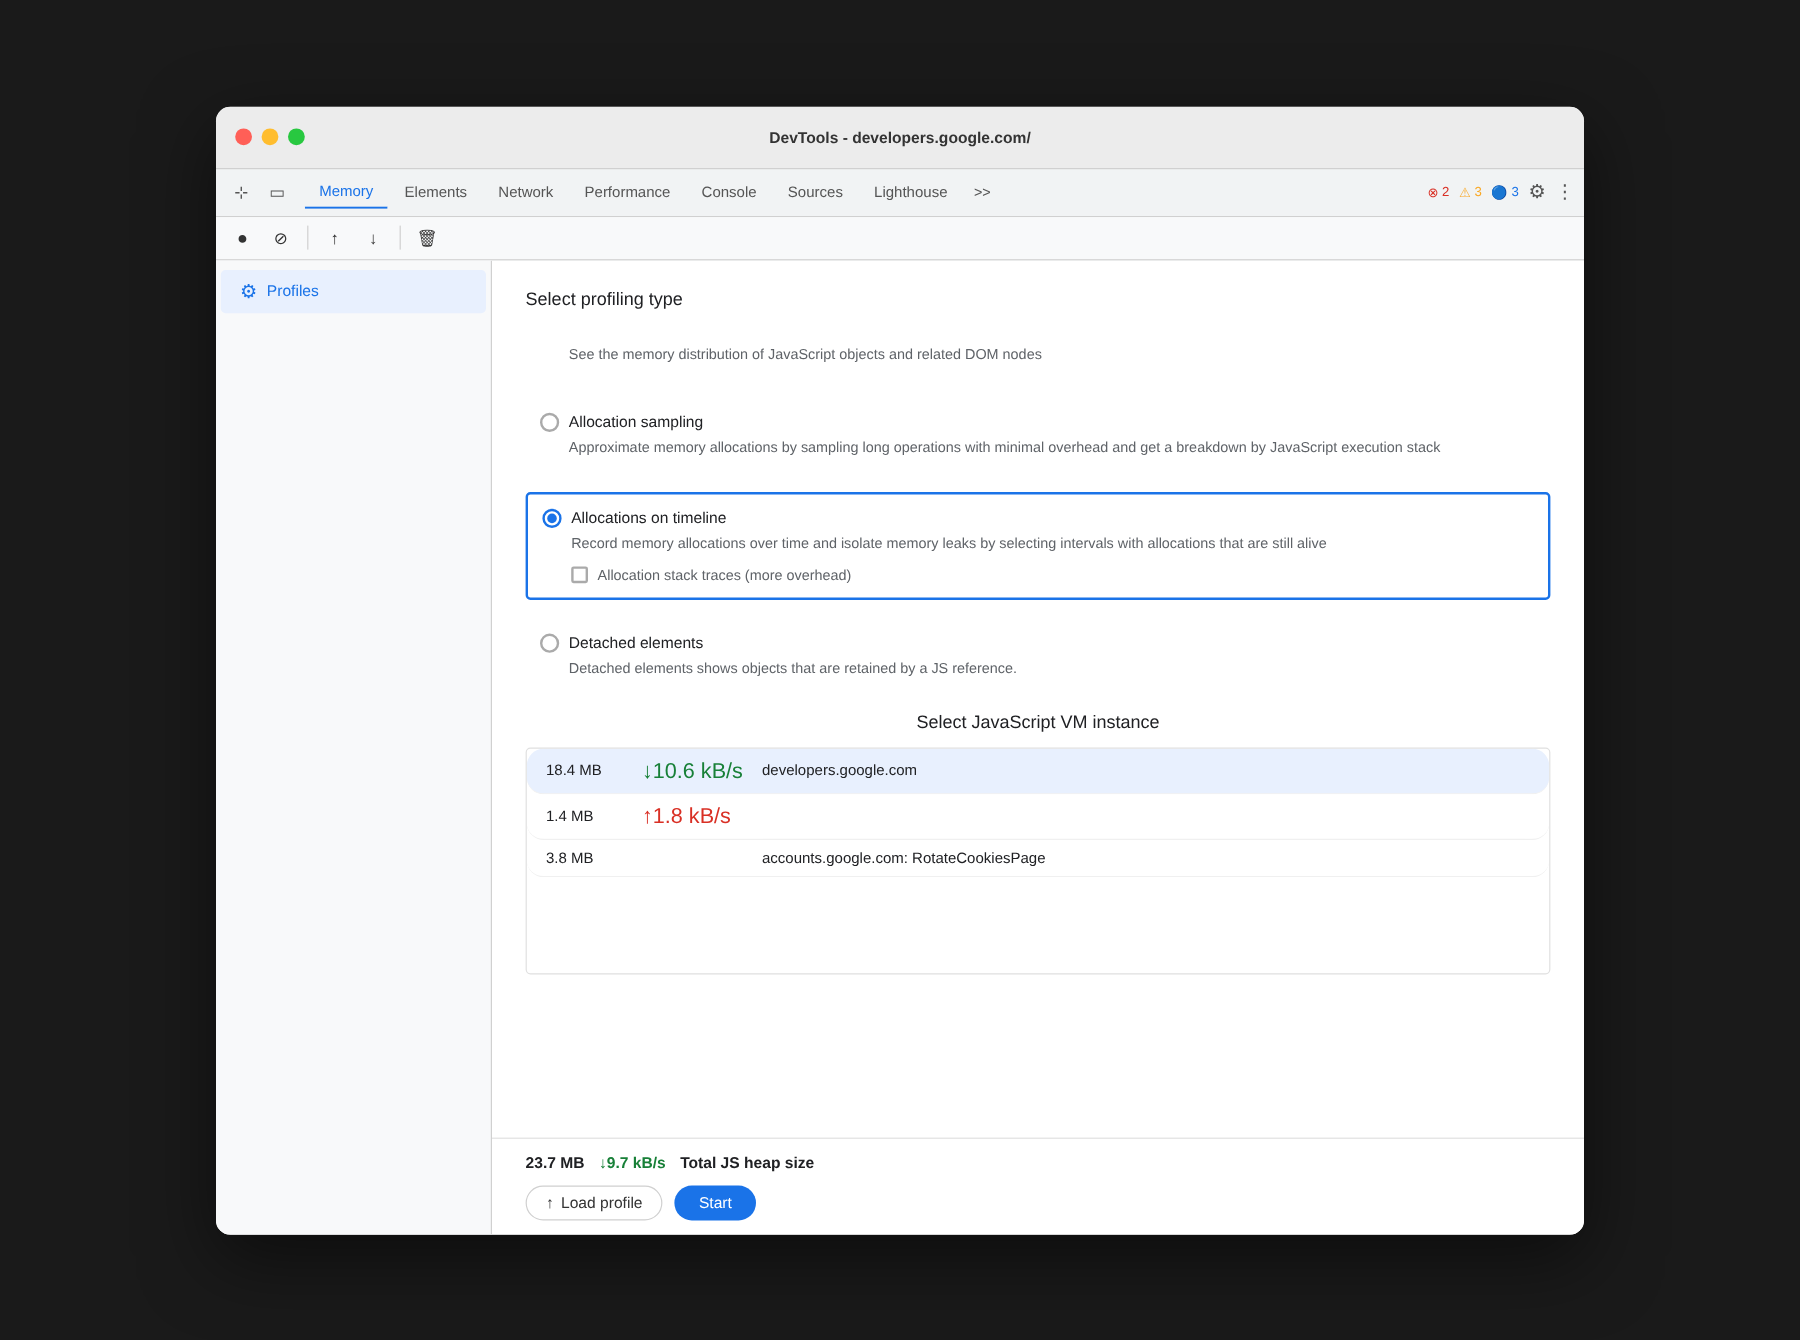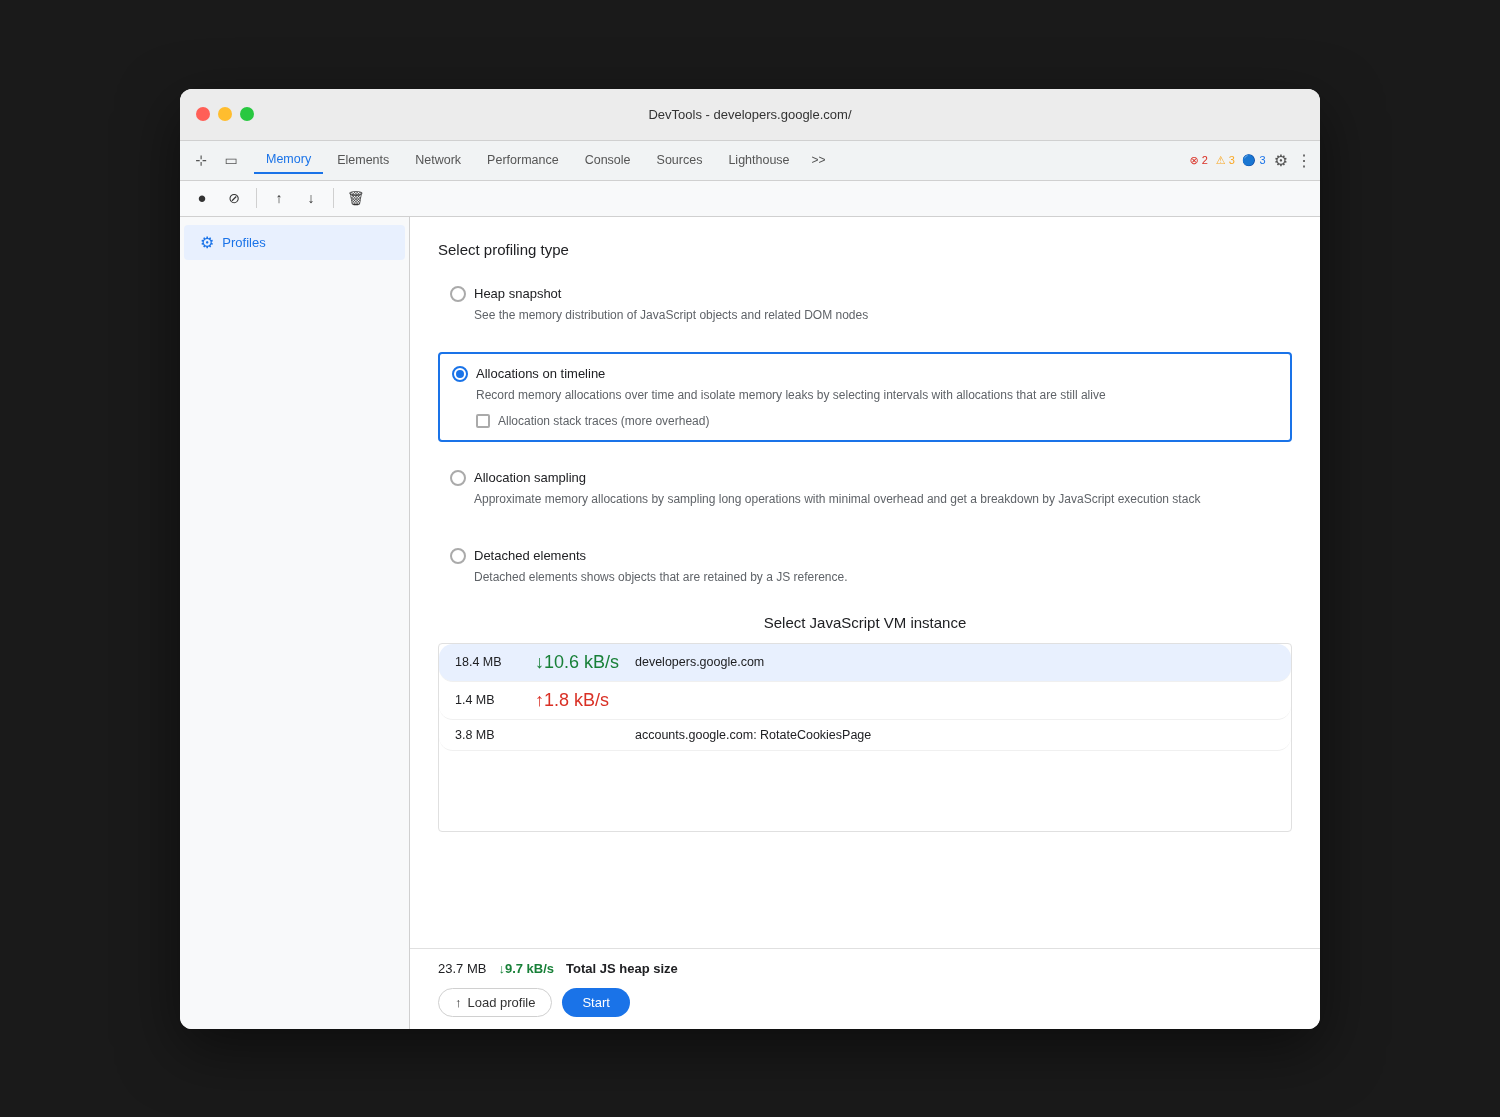"DevTools - developers.google.com/" .titlebar-title { font-weight: 400 -> 700 }
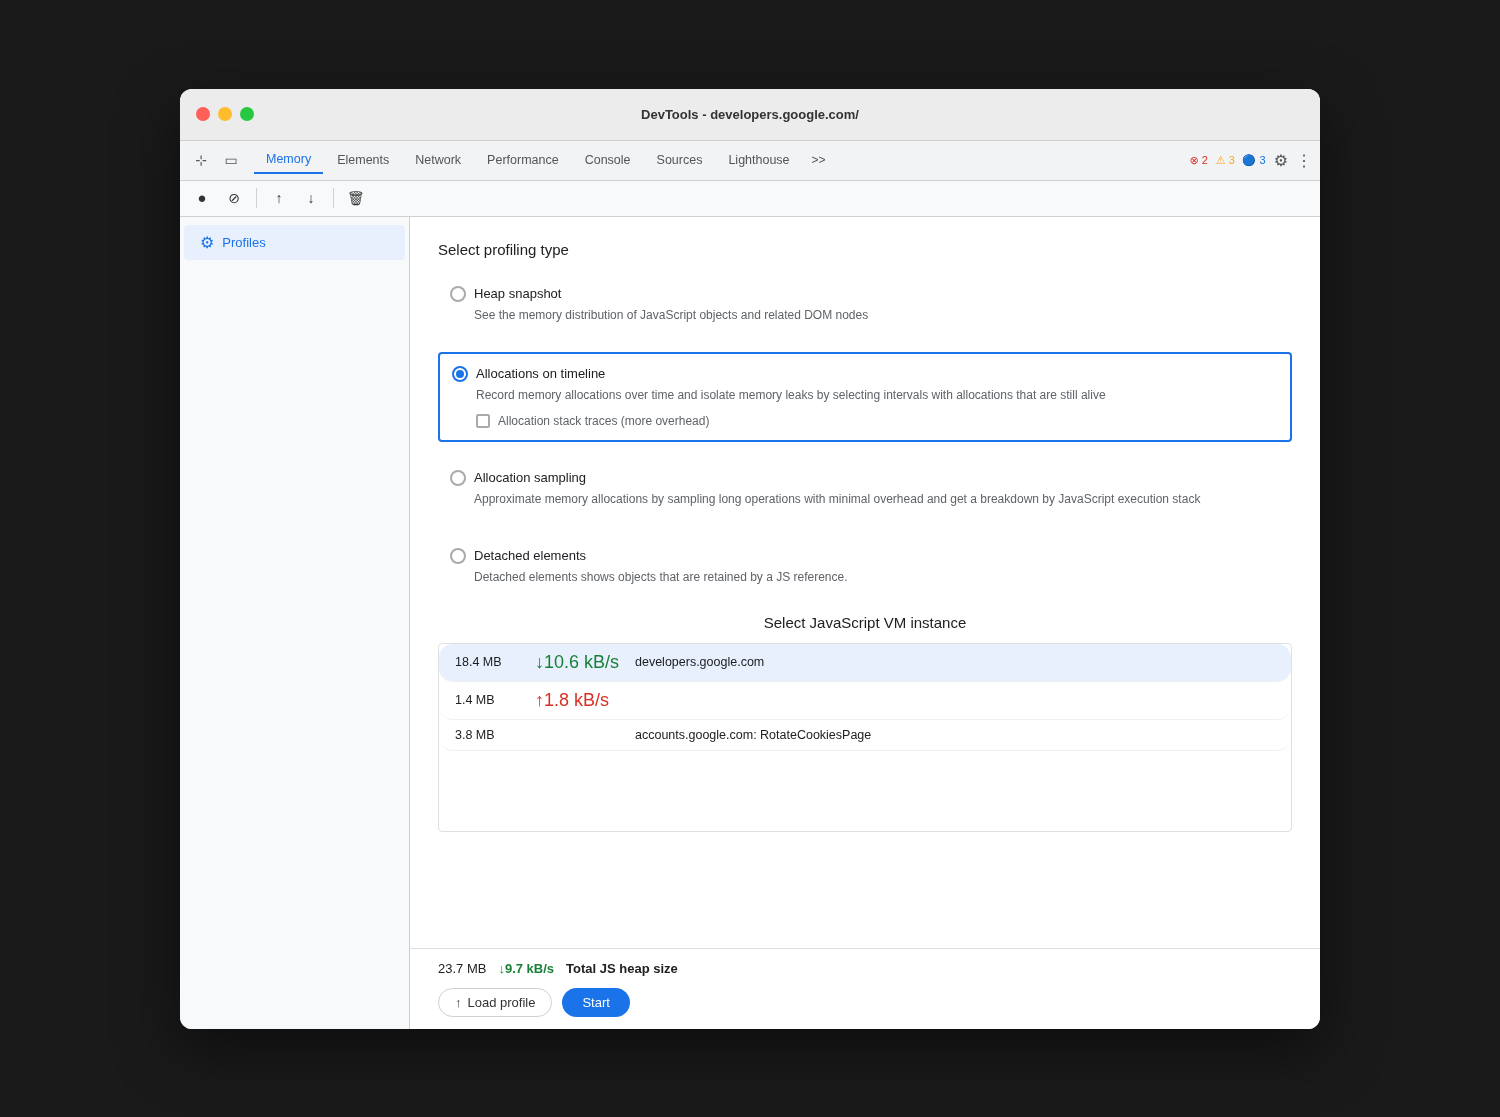"Heap snapshot" div.profile-option-header { html: <div> <div></div> <span>Heap snapshot</span> </div> -> none }
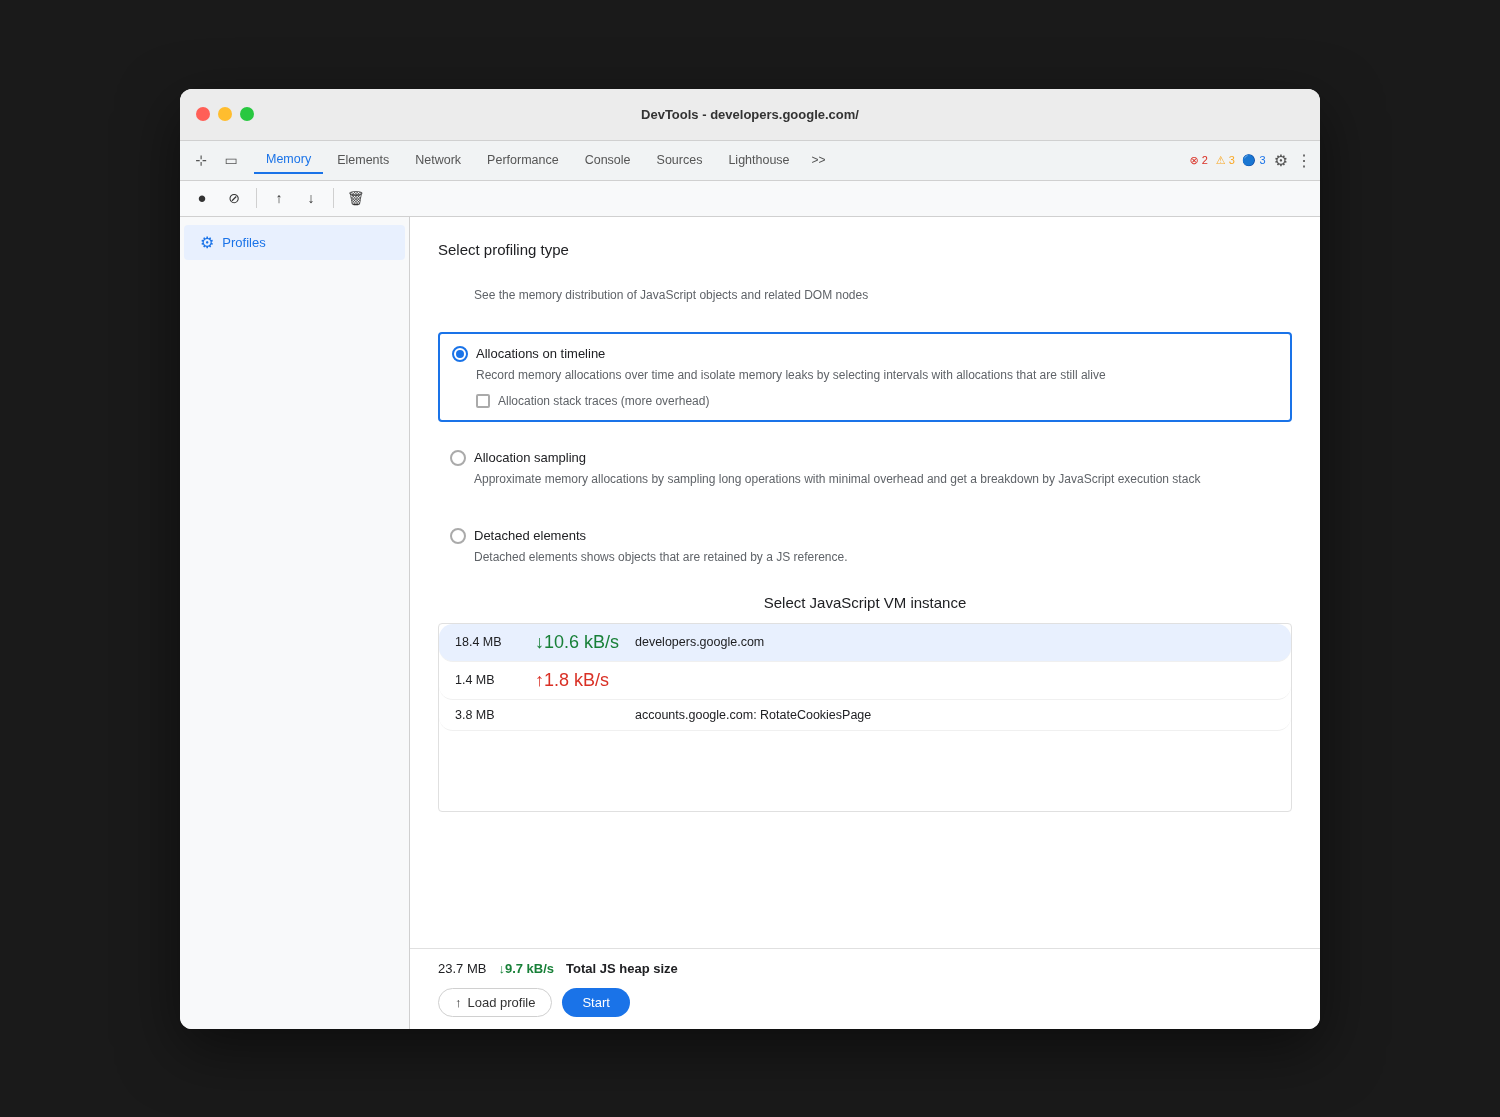"Allocations on timeline" div.profile-option { order: before "Allocation sampling" -> after "Allocation sampling" }
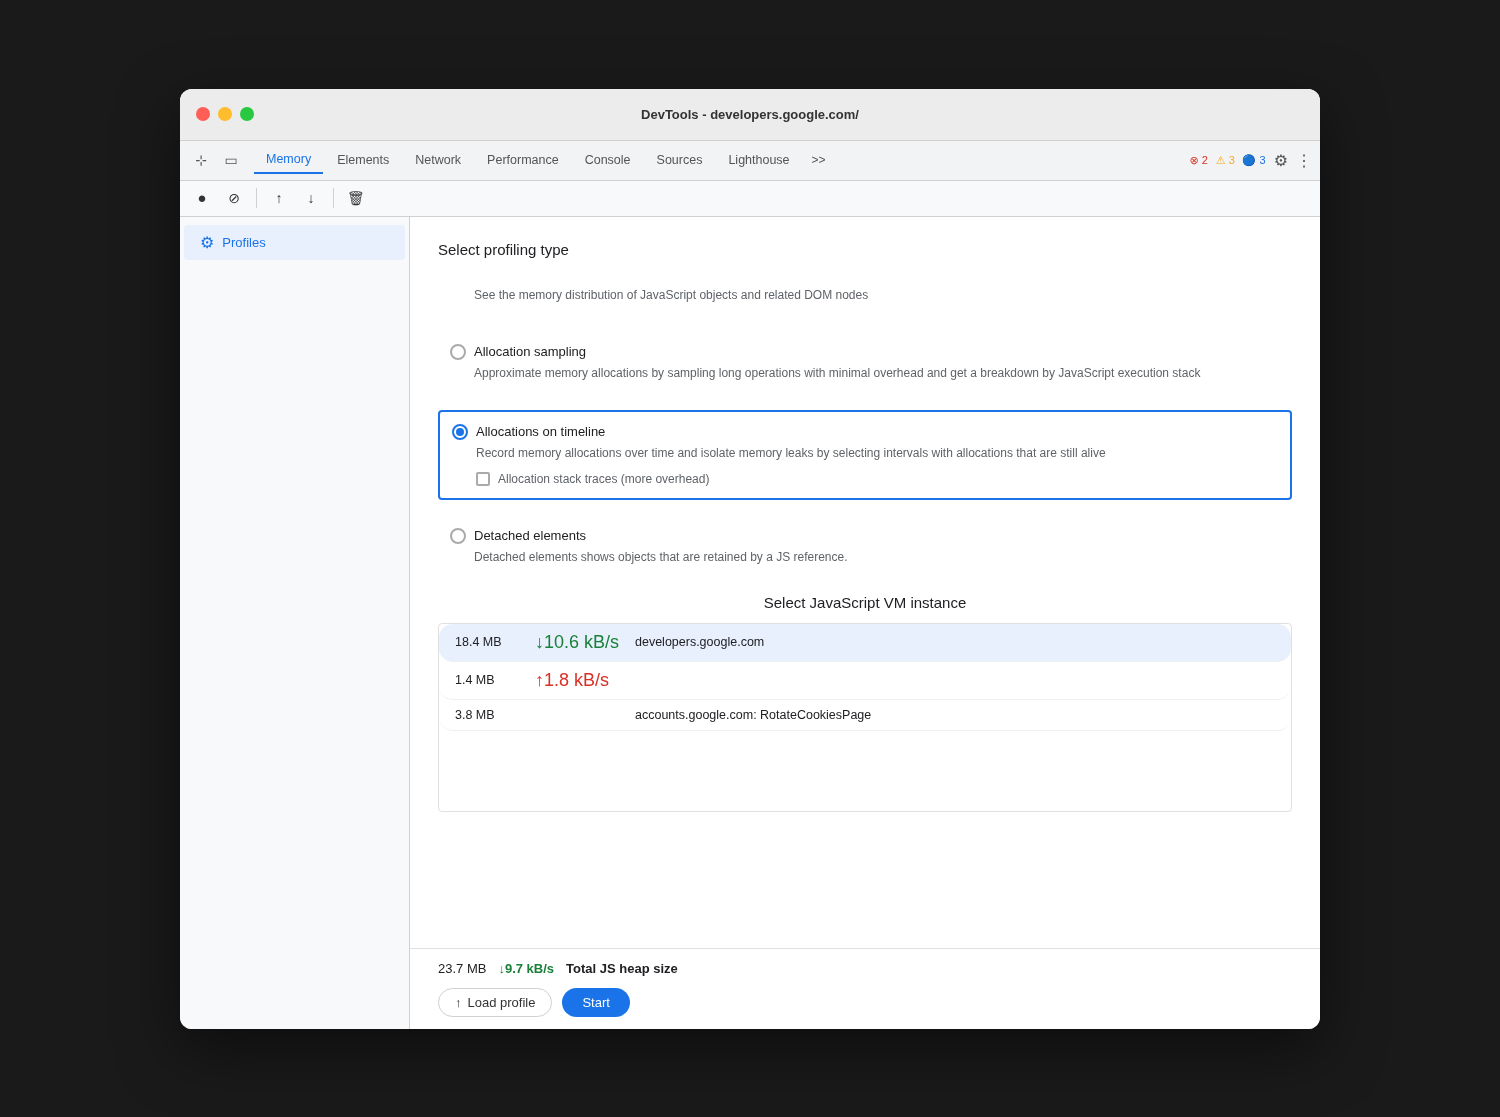"23.7 MB" .stat-size { font-weight: 400 -> 700 }
